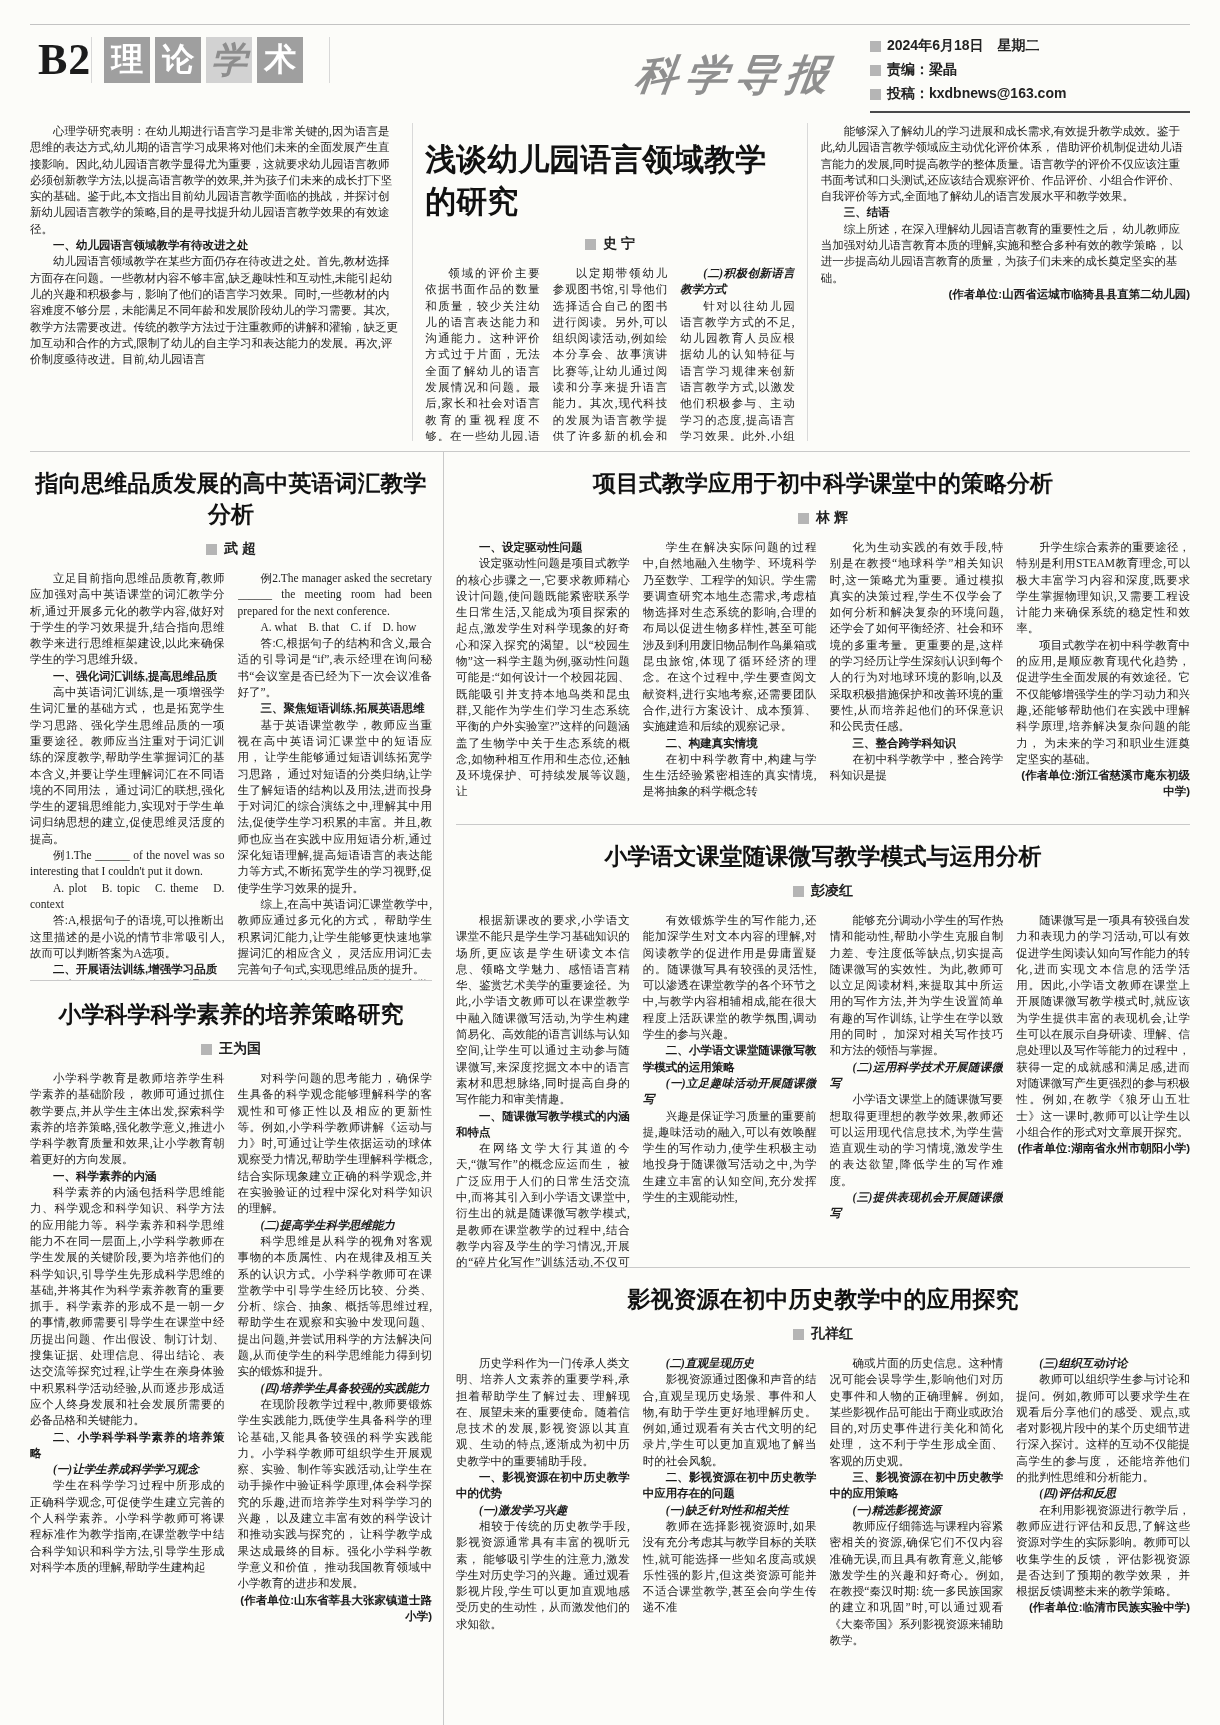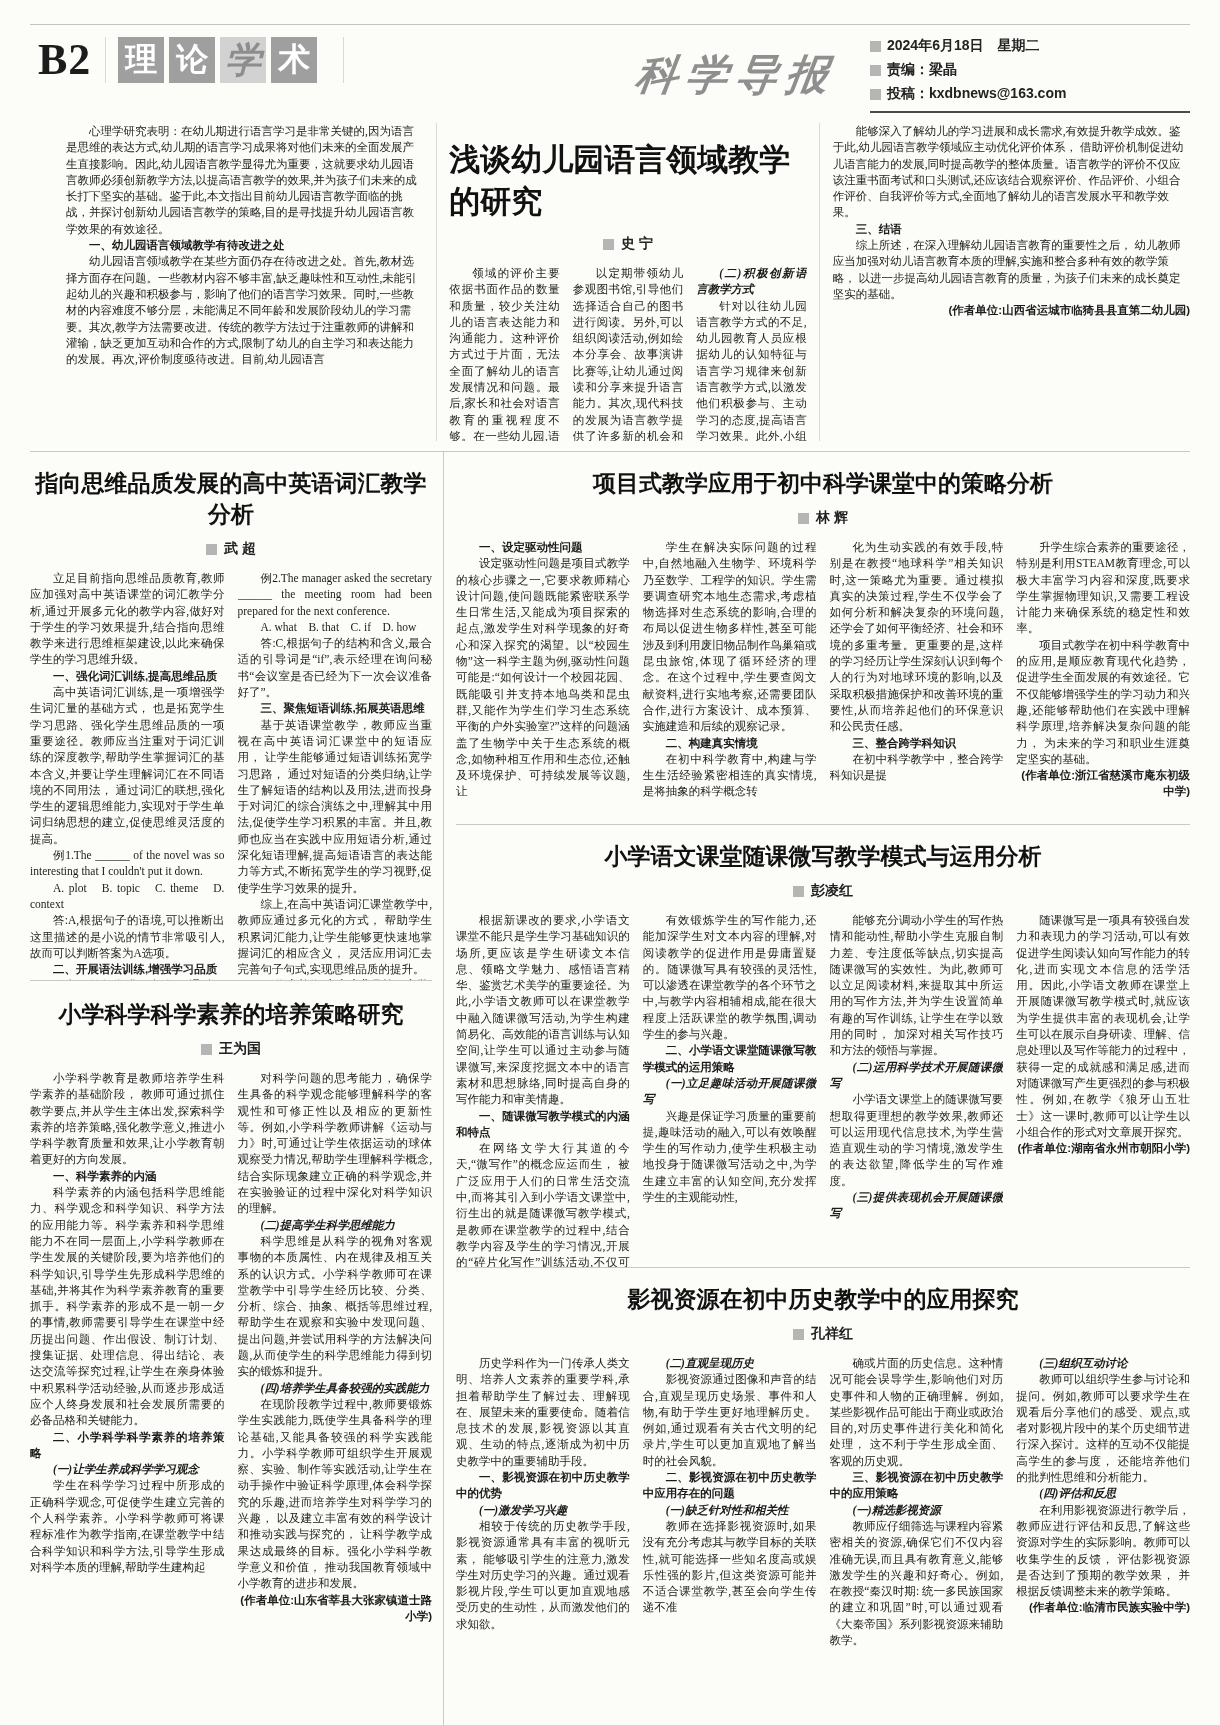"B2" .mh-left { gap: 14px -> none }
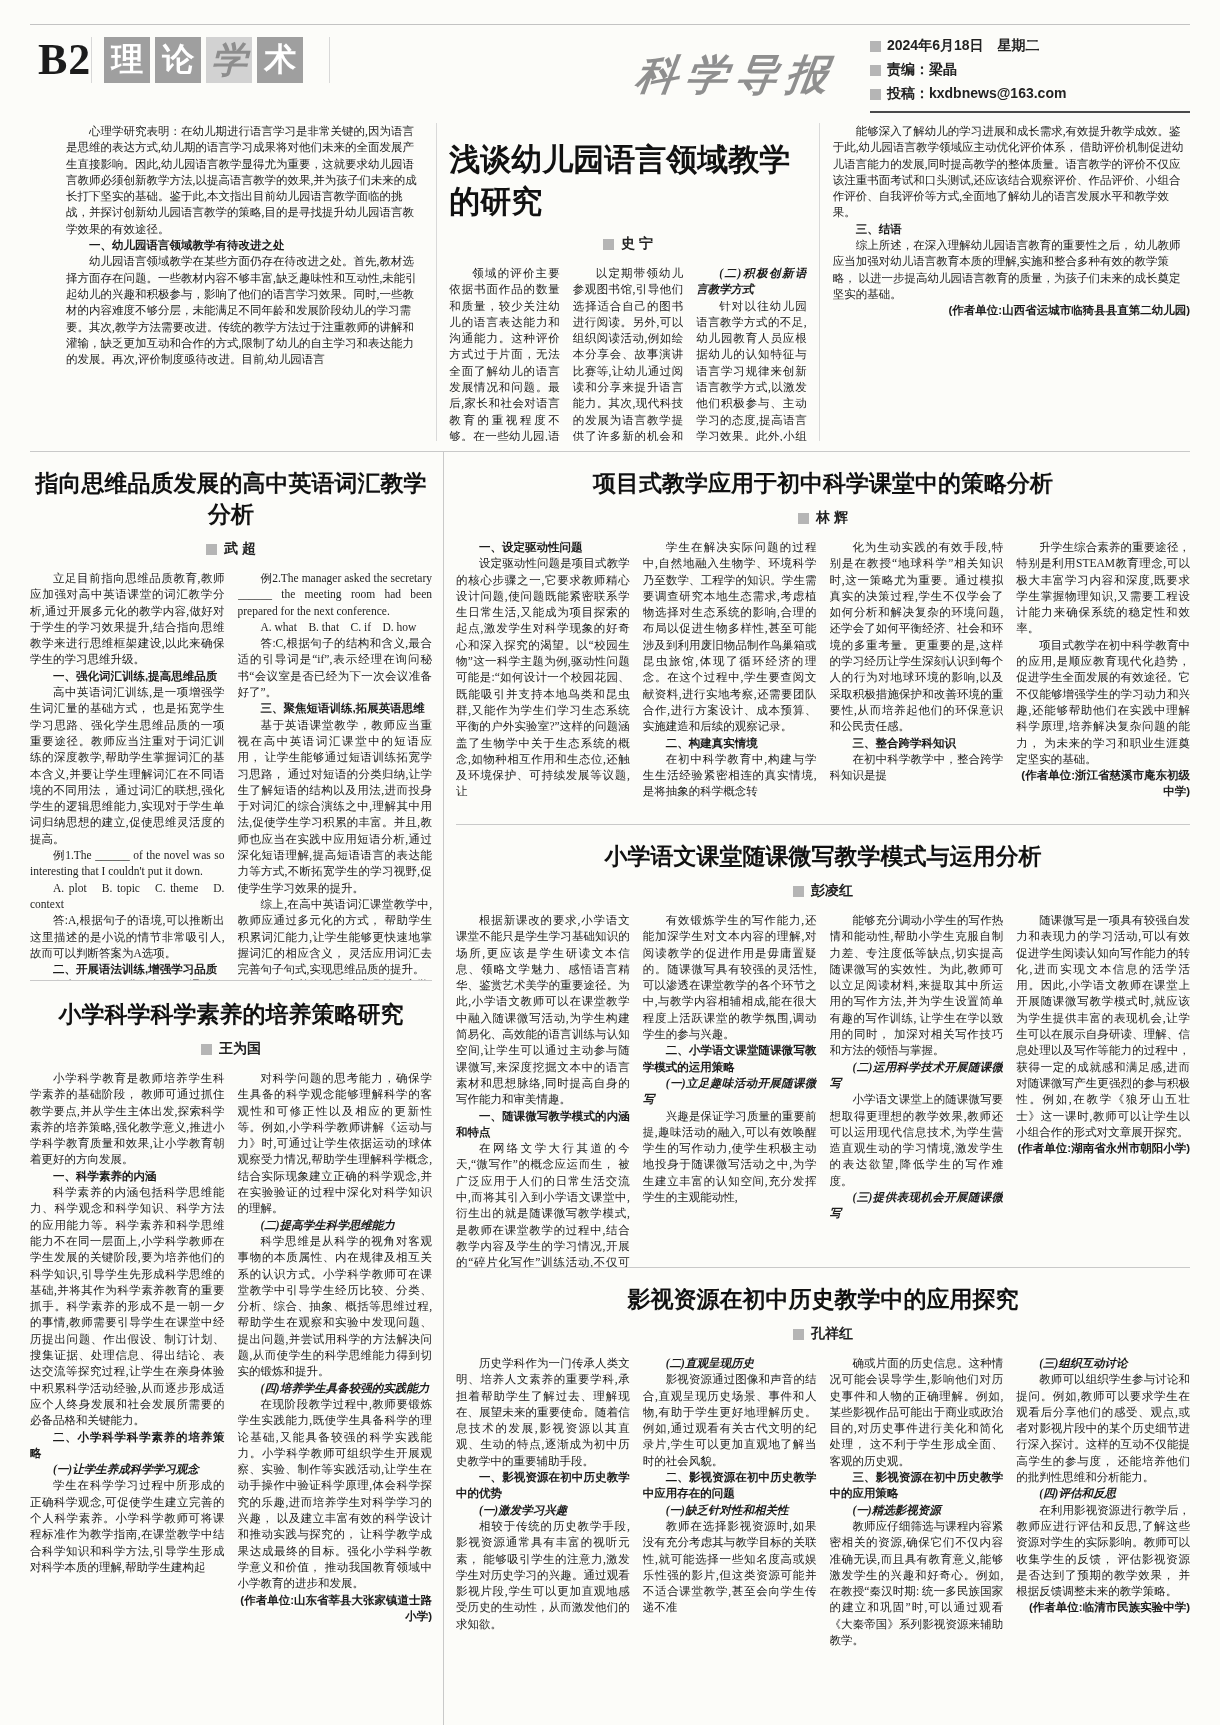"心理学研究表明：在幼儿期进行语言学习是非常关键的,因为语言是思维的表达方式,幼儿" .a1-left { margin-left: 36px -> none }
